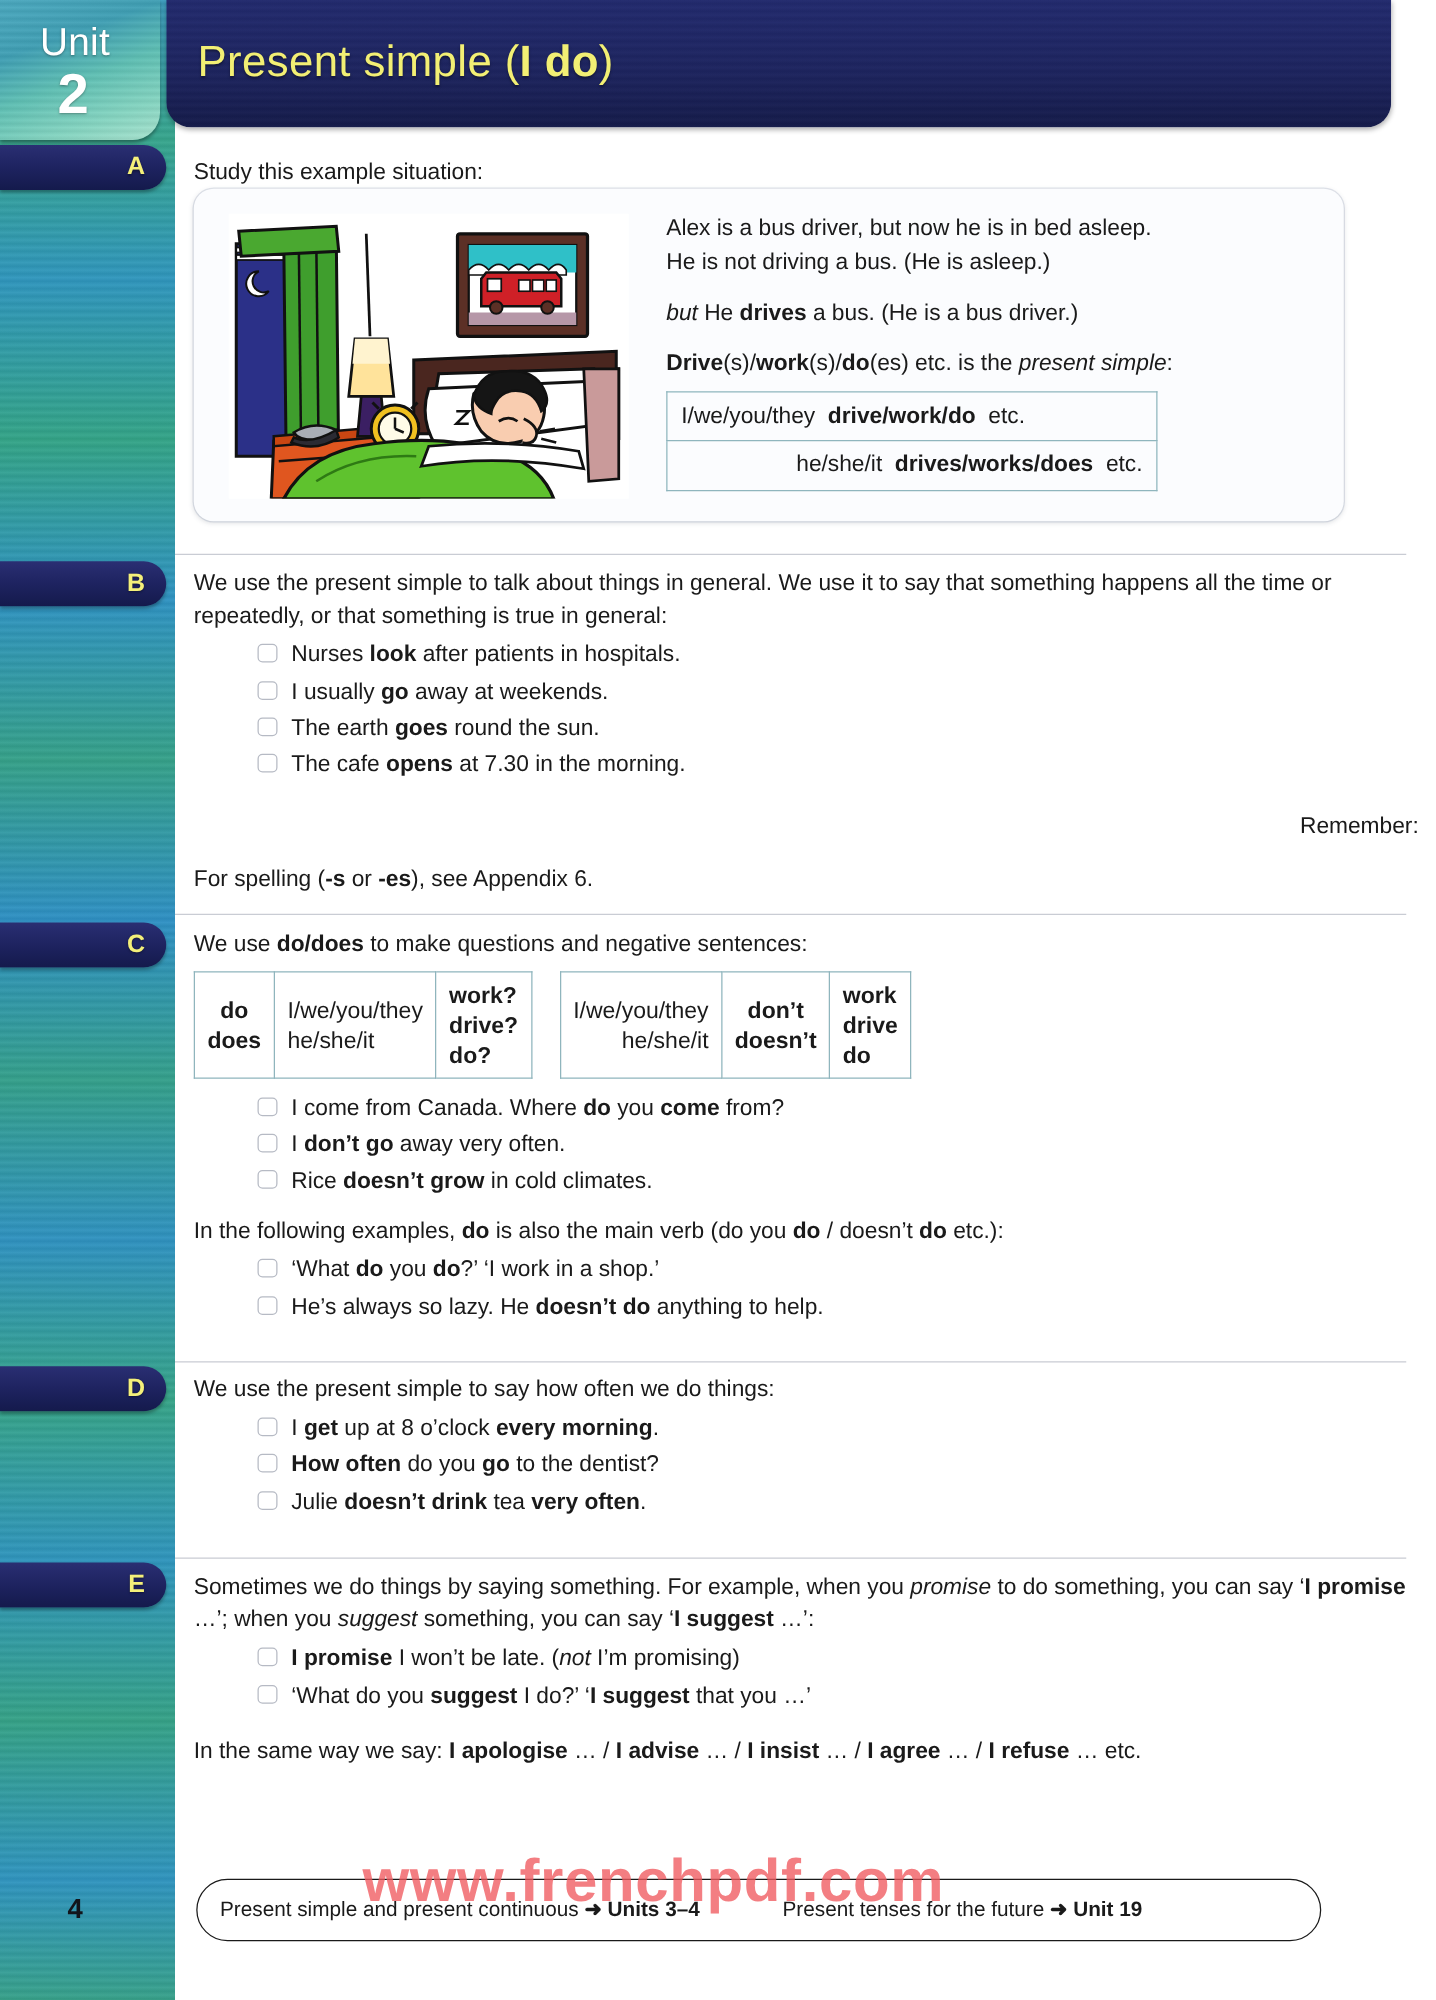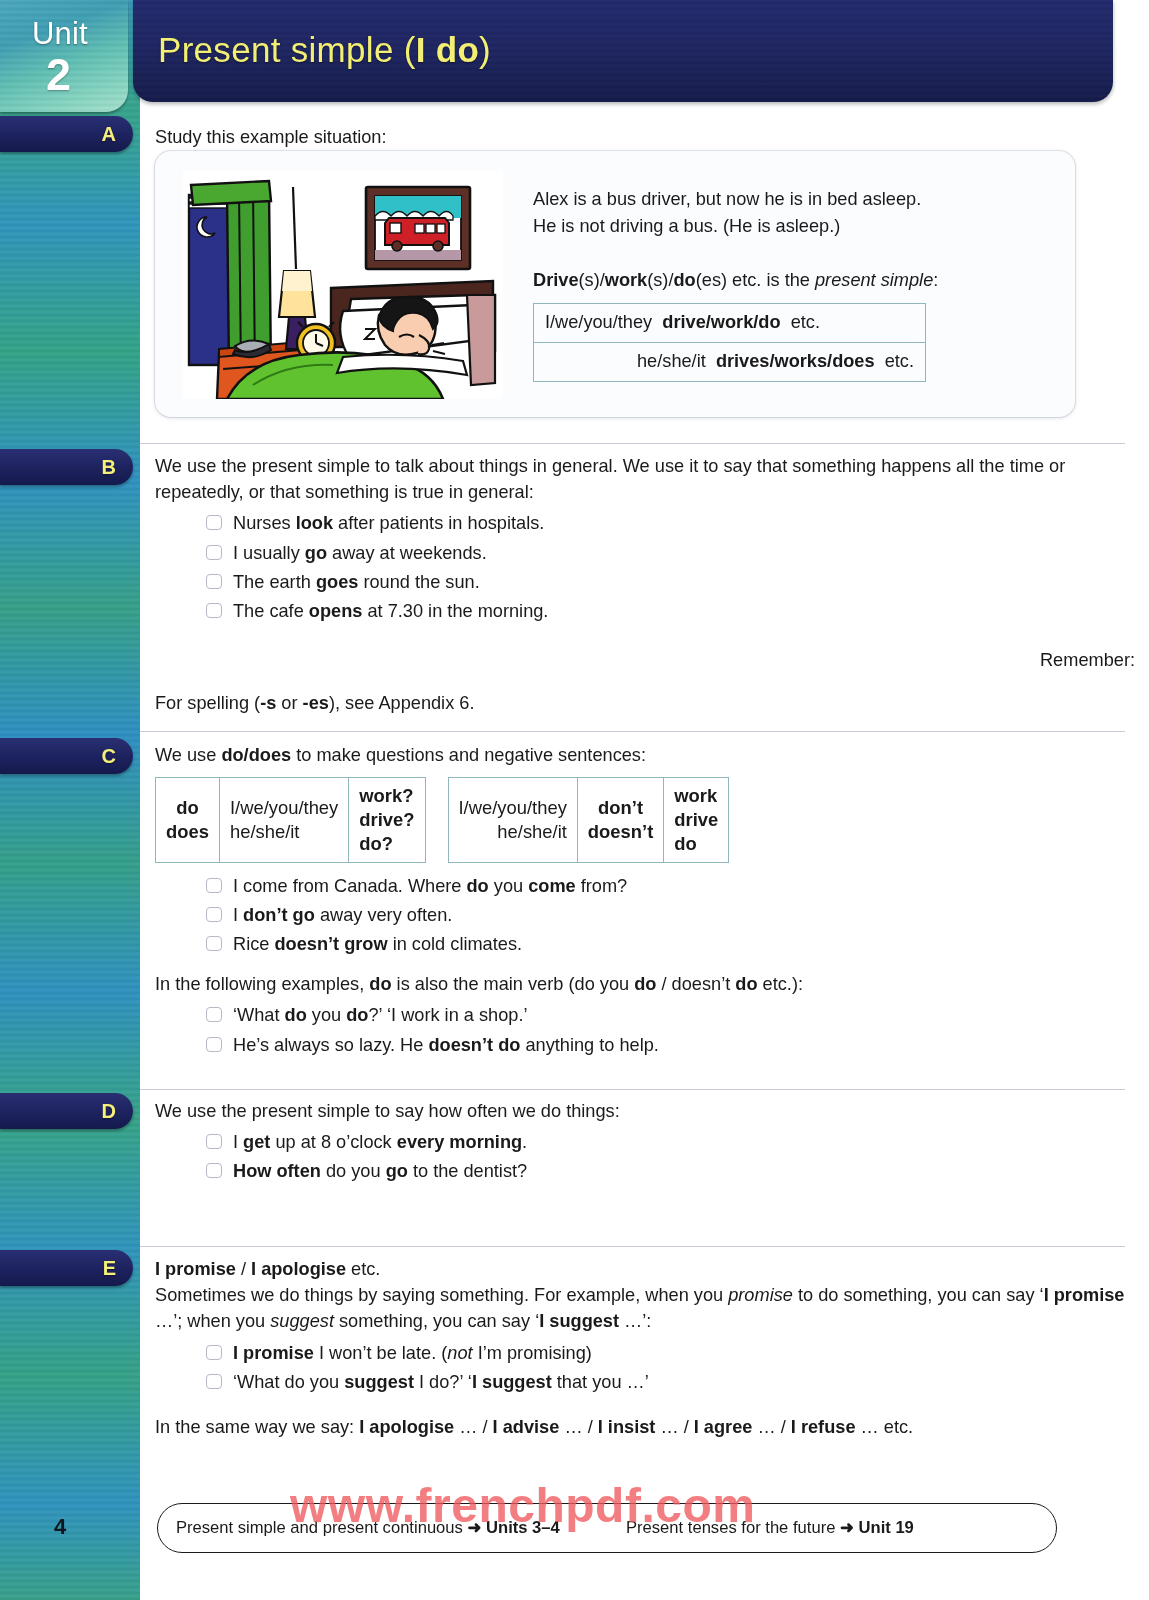"Alex is a bus driver," #panel-a-text { margin-top: 17px -> none }
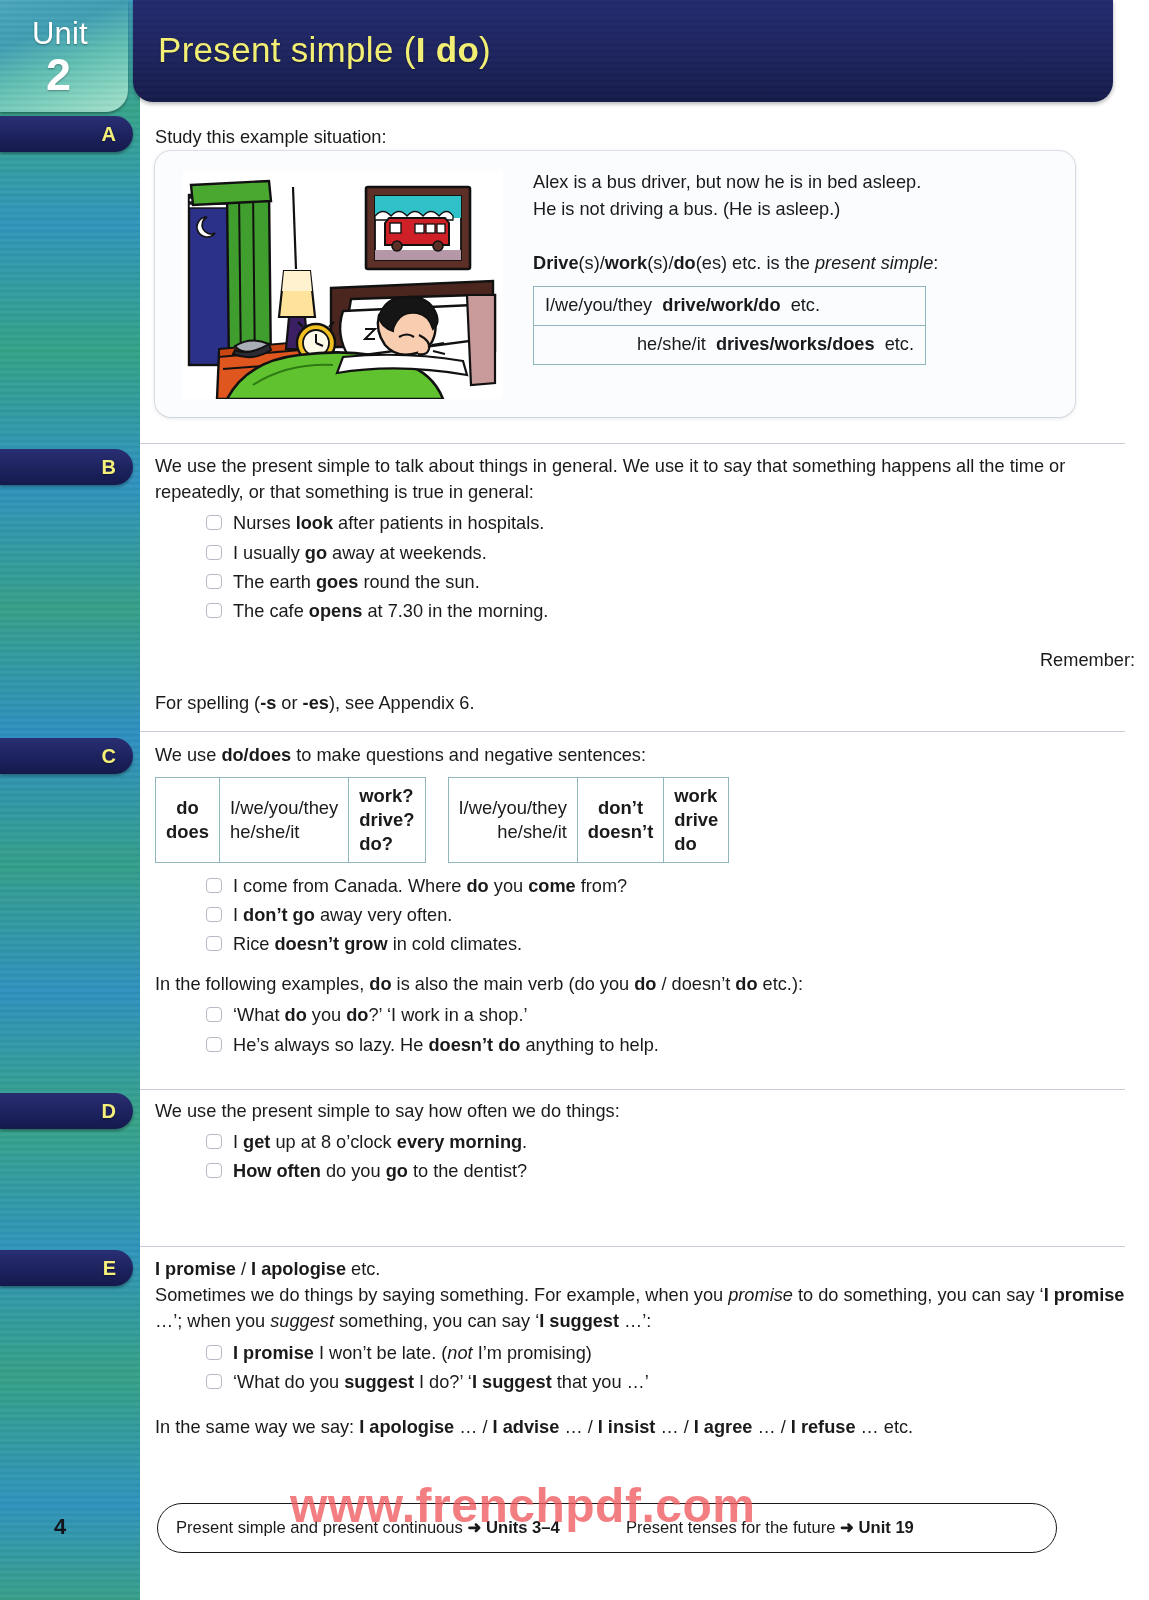"but He drives a bus." div.ln { html: none -> <div><i>but</i><span> He </span><b>drives</b><span> a bus. (He is a bus driver.)</span></div> }
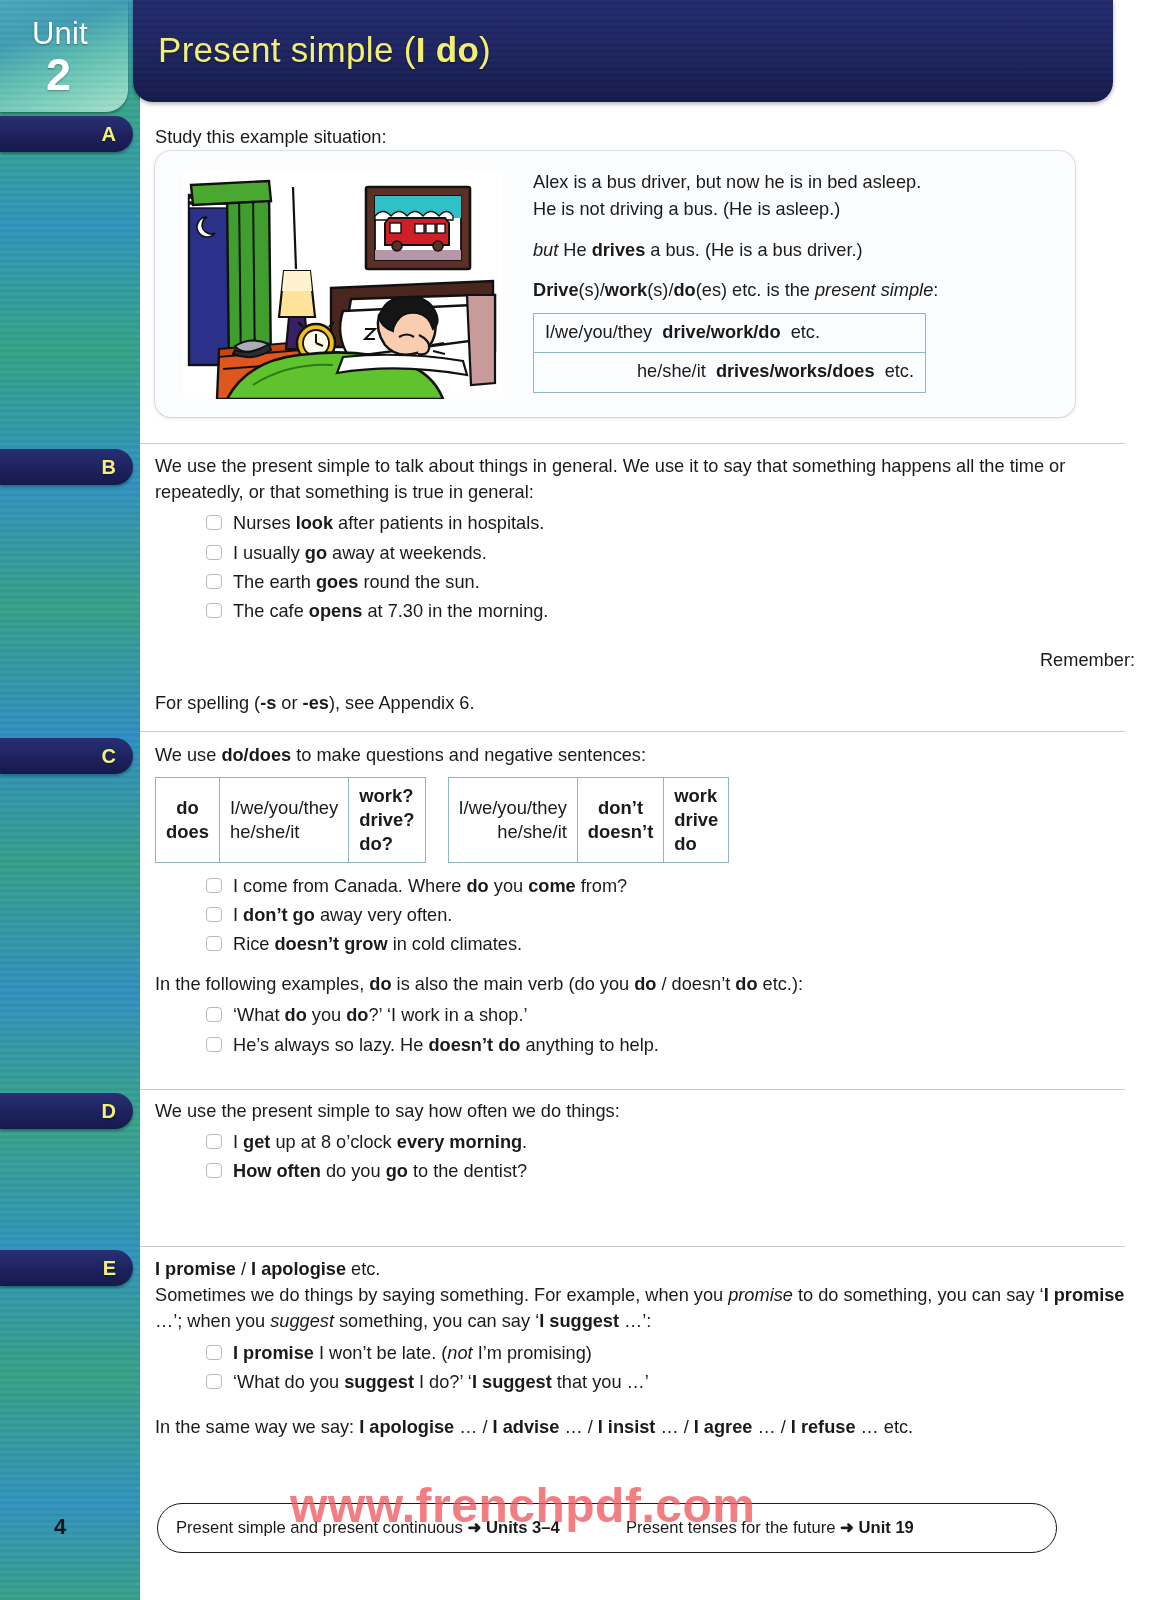"Julie doesn’t drink tea very" li { html: none -> <li><span></span><span>Julie </span><b>doesn’t drink</b><span> tea </span><b>very often</b><span>.</span></li> }
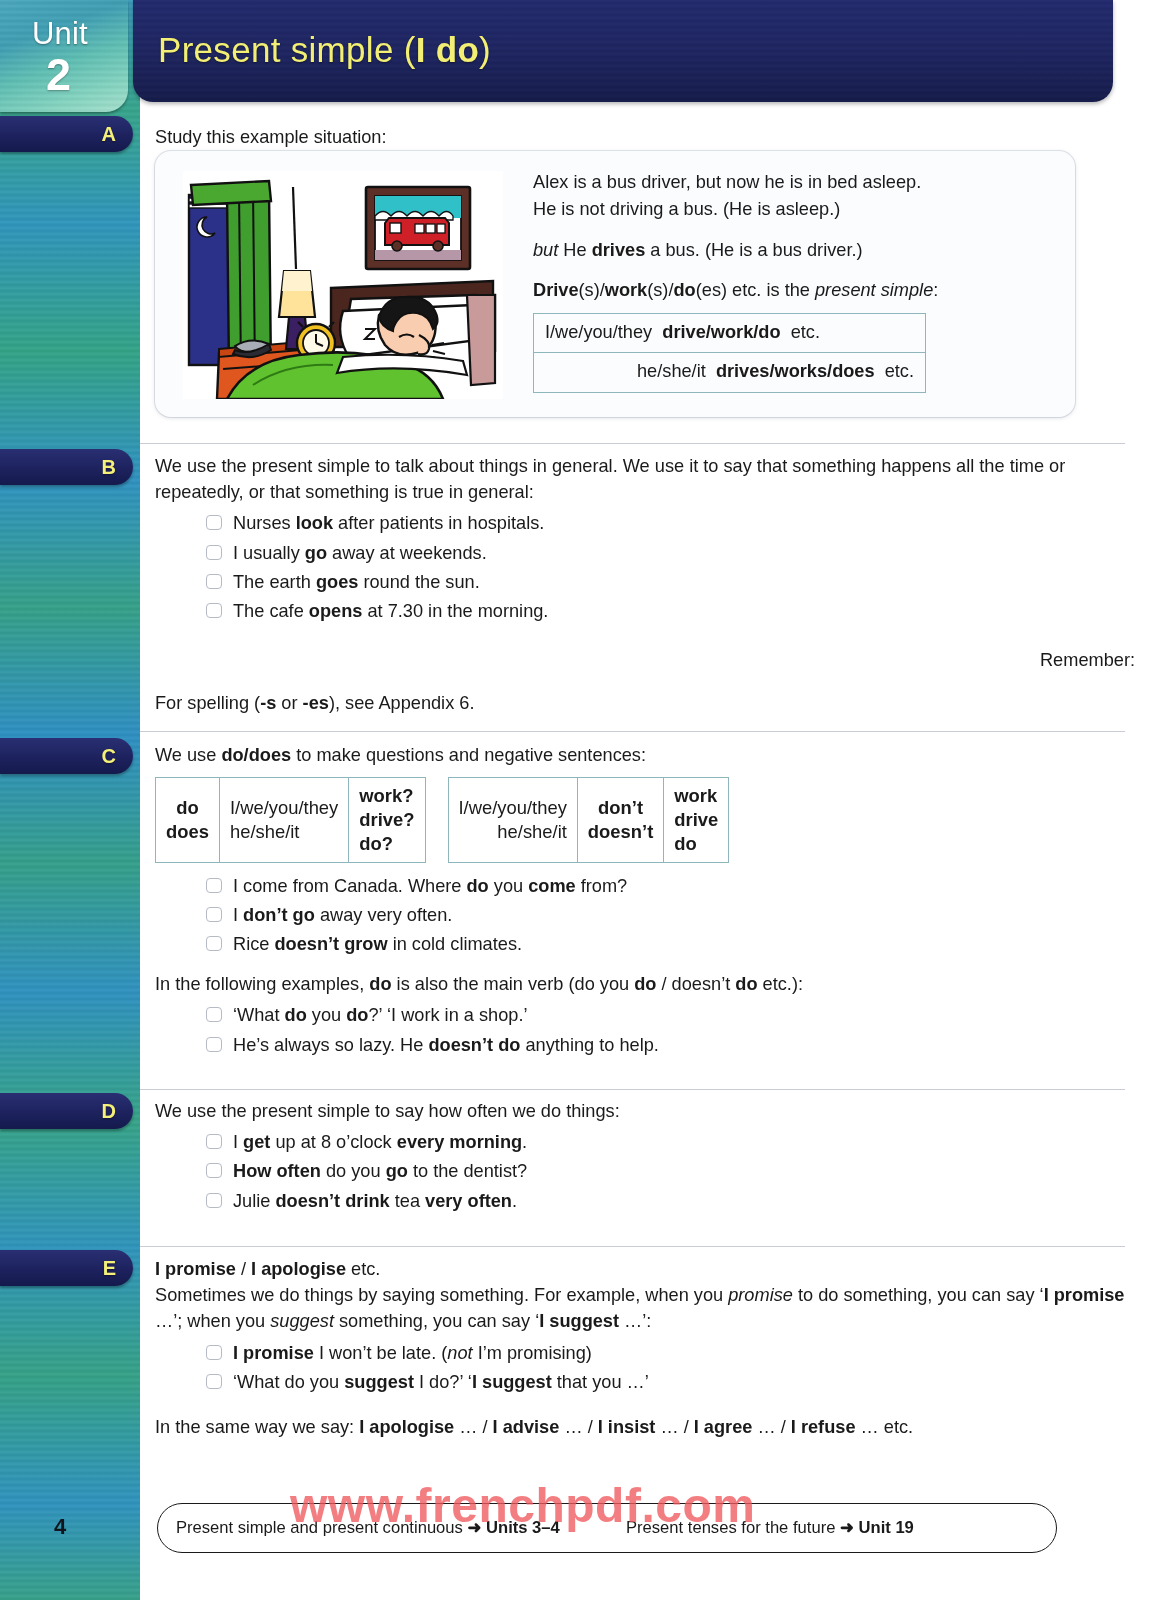"I promise / I apologise" div { html: <div><b>I promise</b><span> / </span><b>I apologise</b><span> etc.</span></div> -> none }
